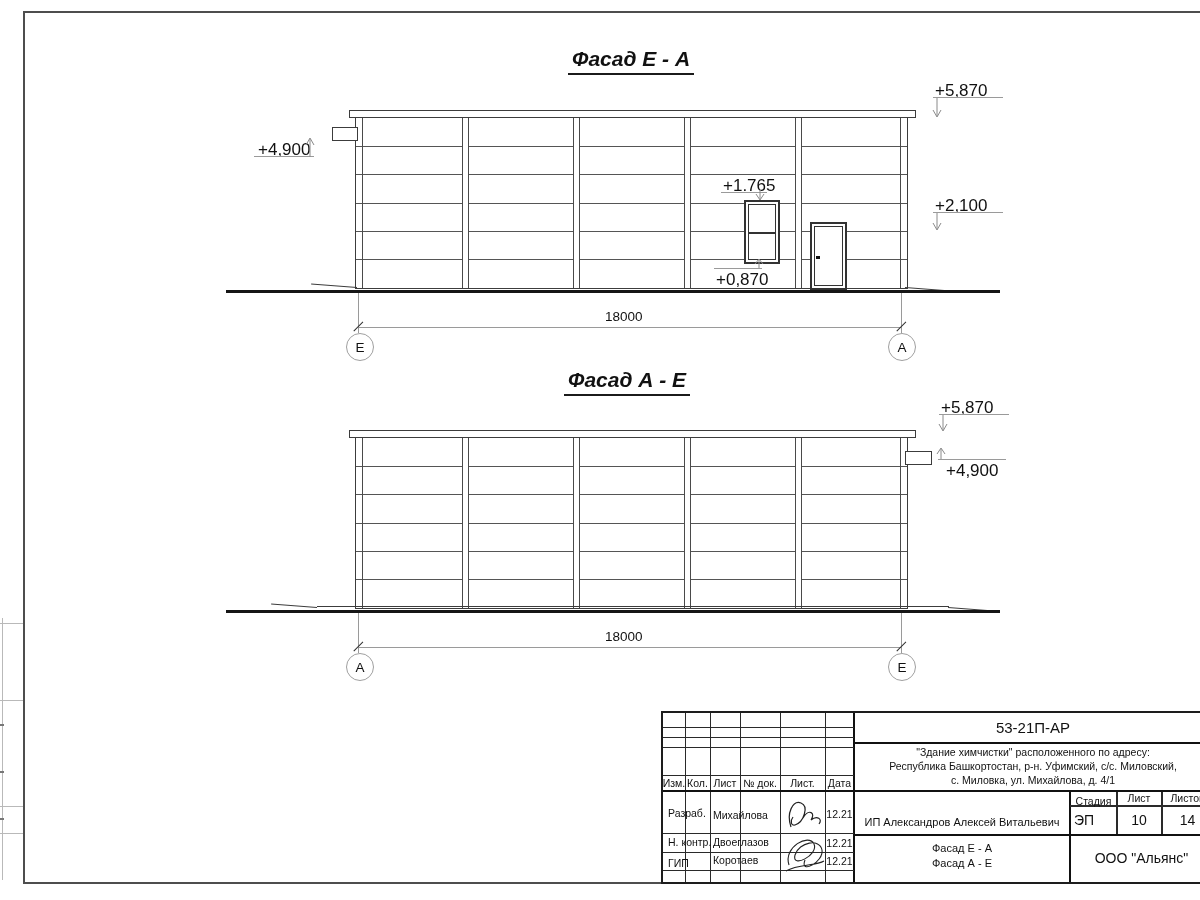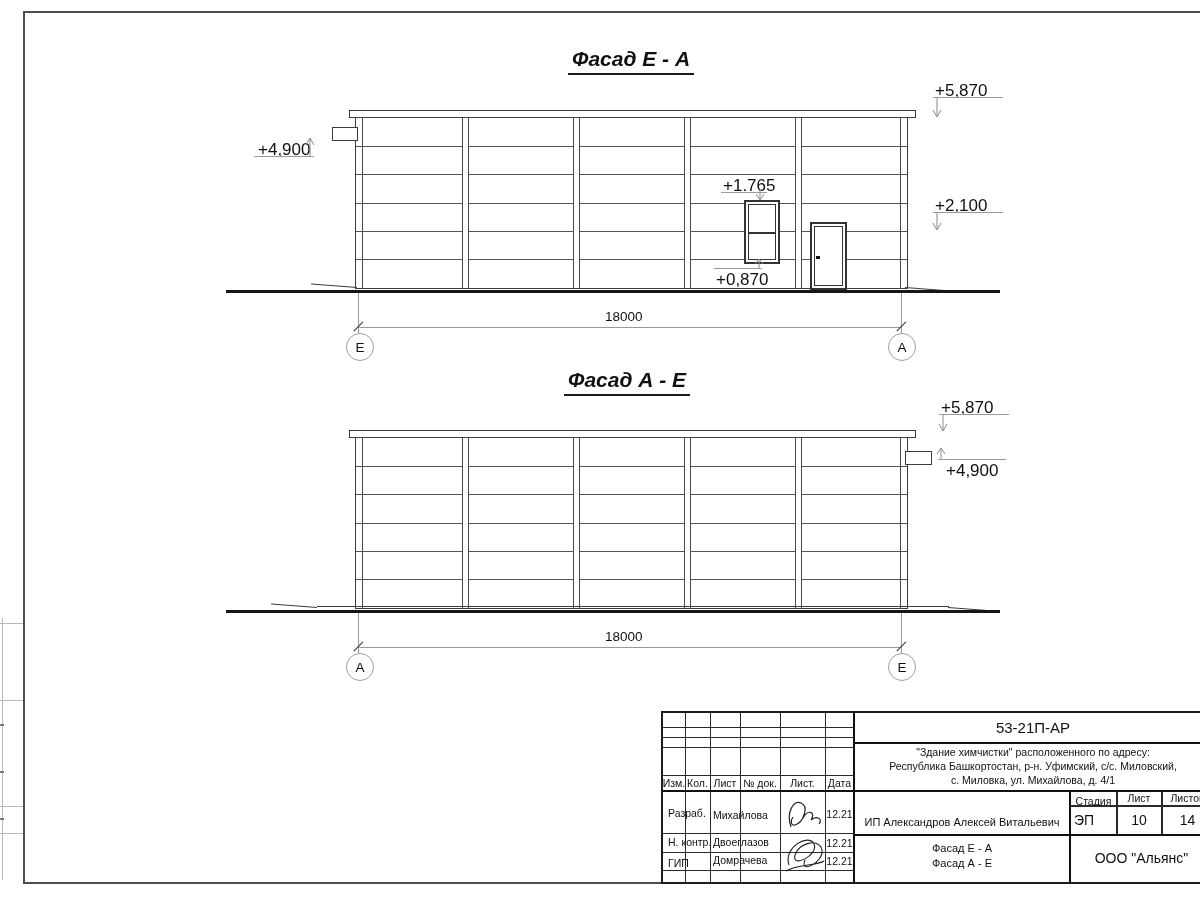"Домрачева" div.tb-text { text: Домрачева -> Коротаев }
